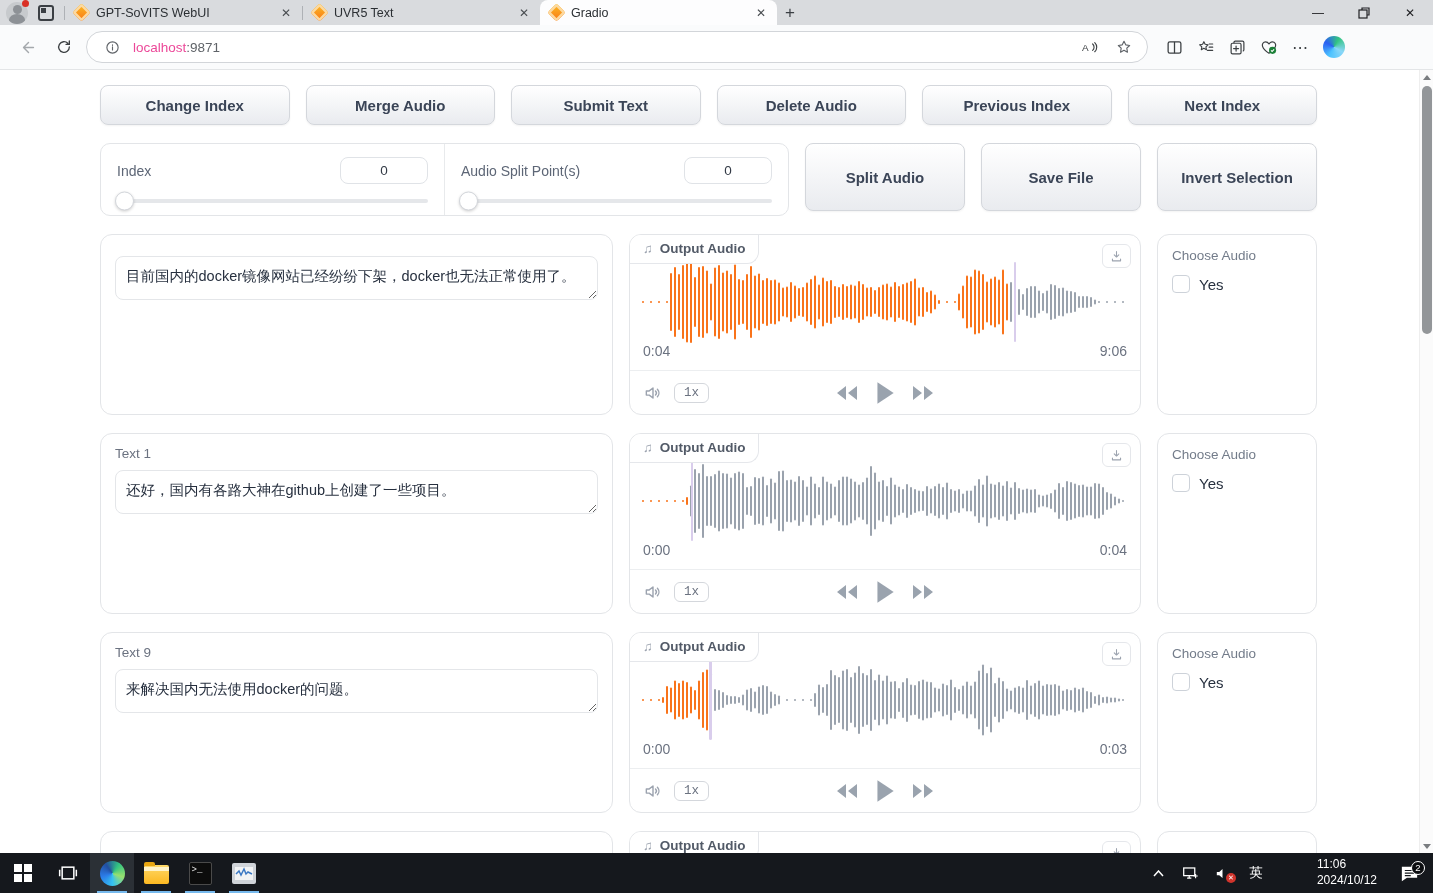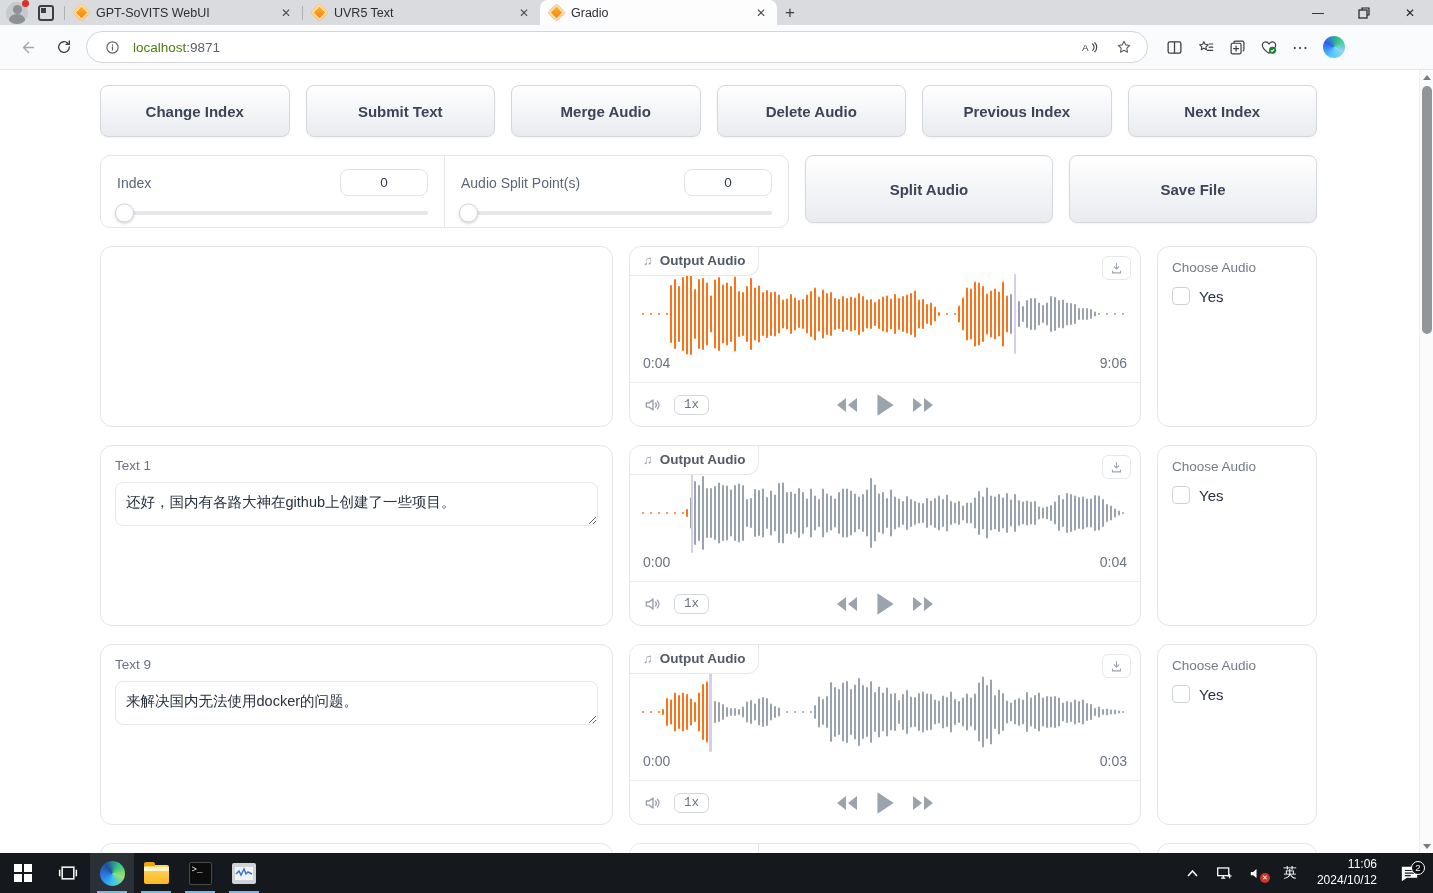"localhost" .url-host { color: #4d7c0f -> #ec4899 }
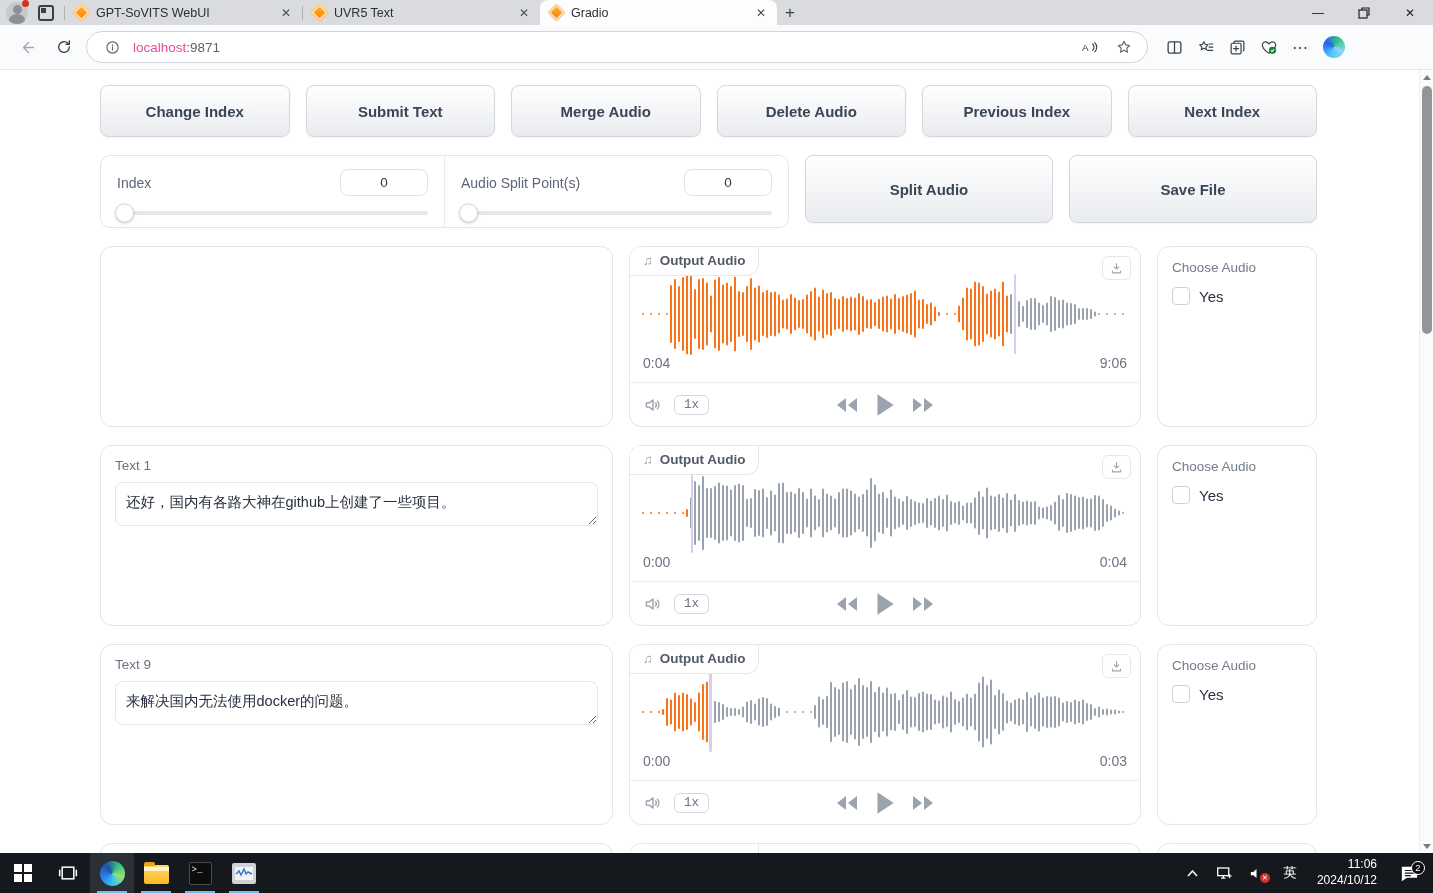"Change Index" .g-btn { height: 52px -> 40px }
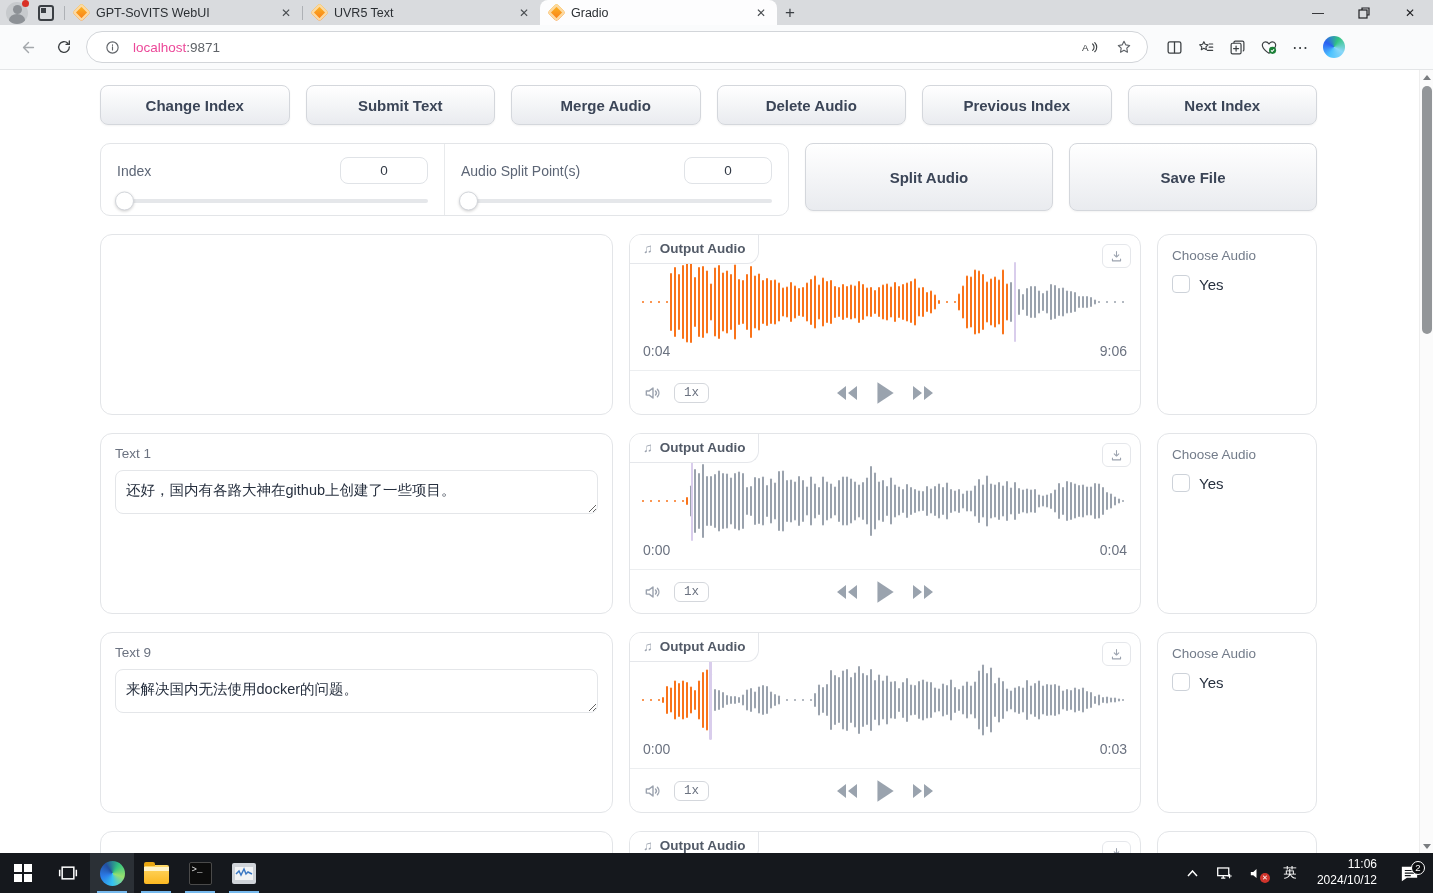"Submit Text" button.g-btn { order: before "Merge Audio" -> after "Merge Audio" }
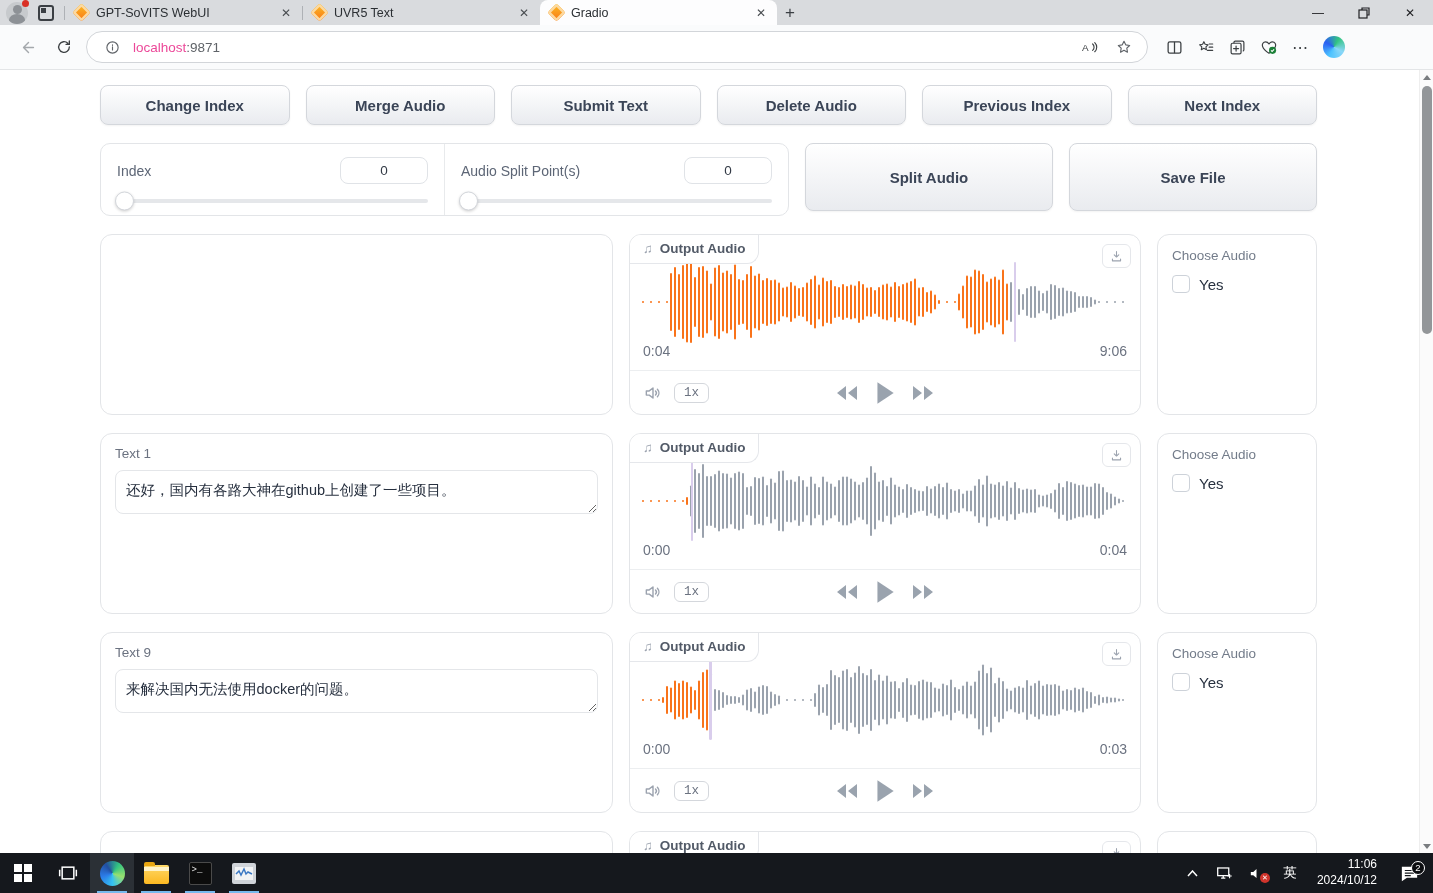"Invert Selection" button.g-btn { html: none -> <button>Invert Selection</button> }
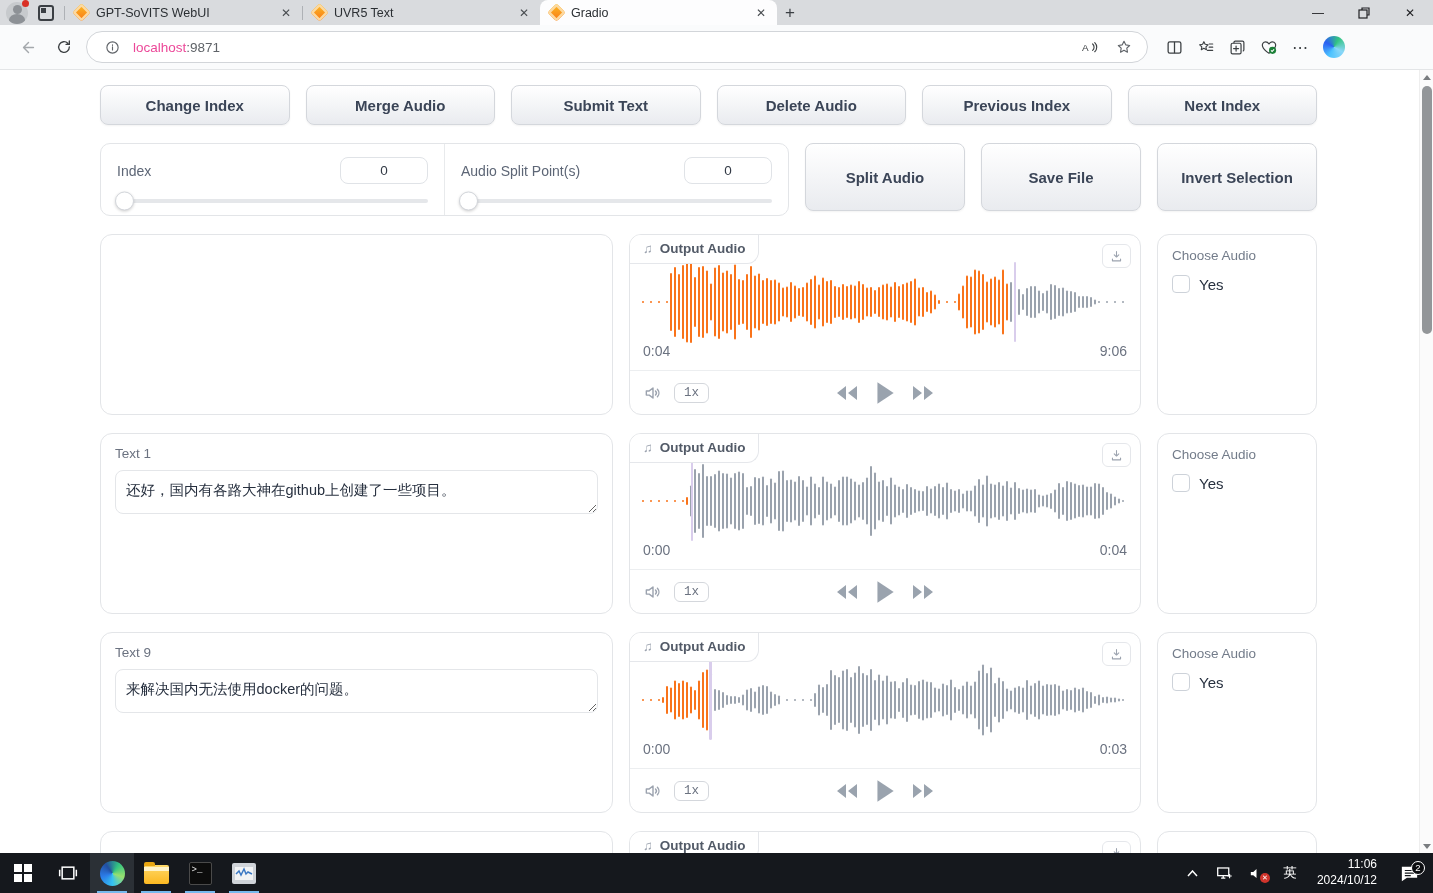"目前国内的docker镜像网站已经纷纷下架，docker也无法正常使用了。" textarea.g-textarea { html: none -> <textarea>目前国内的docker镜像网站已经纷纷下架，docker也无法正常使用了。</textarea> }
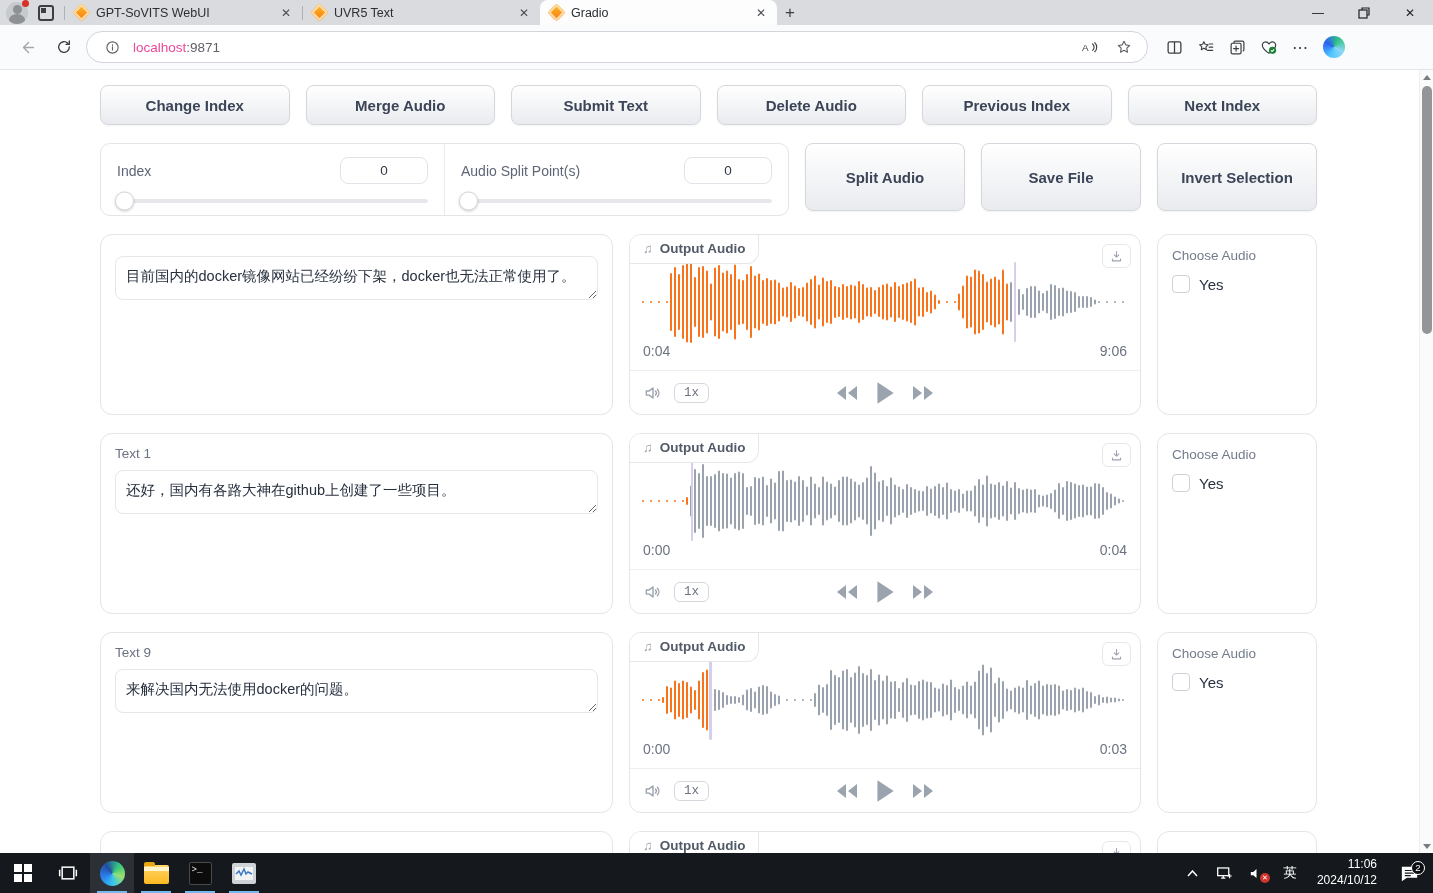"11:06" .clock { margin-left: none -> 34px; text-align: right -> left }
